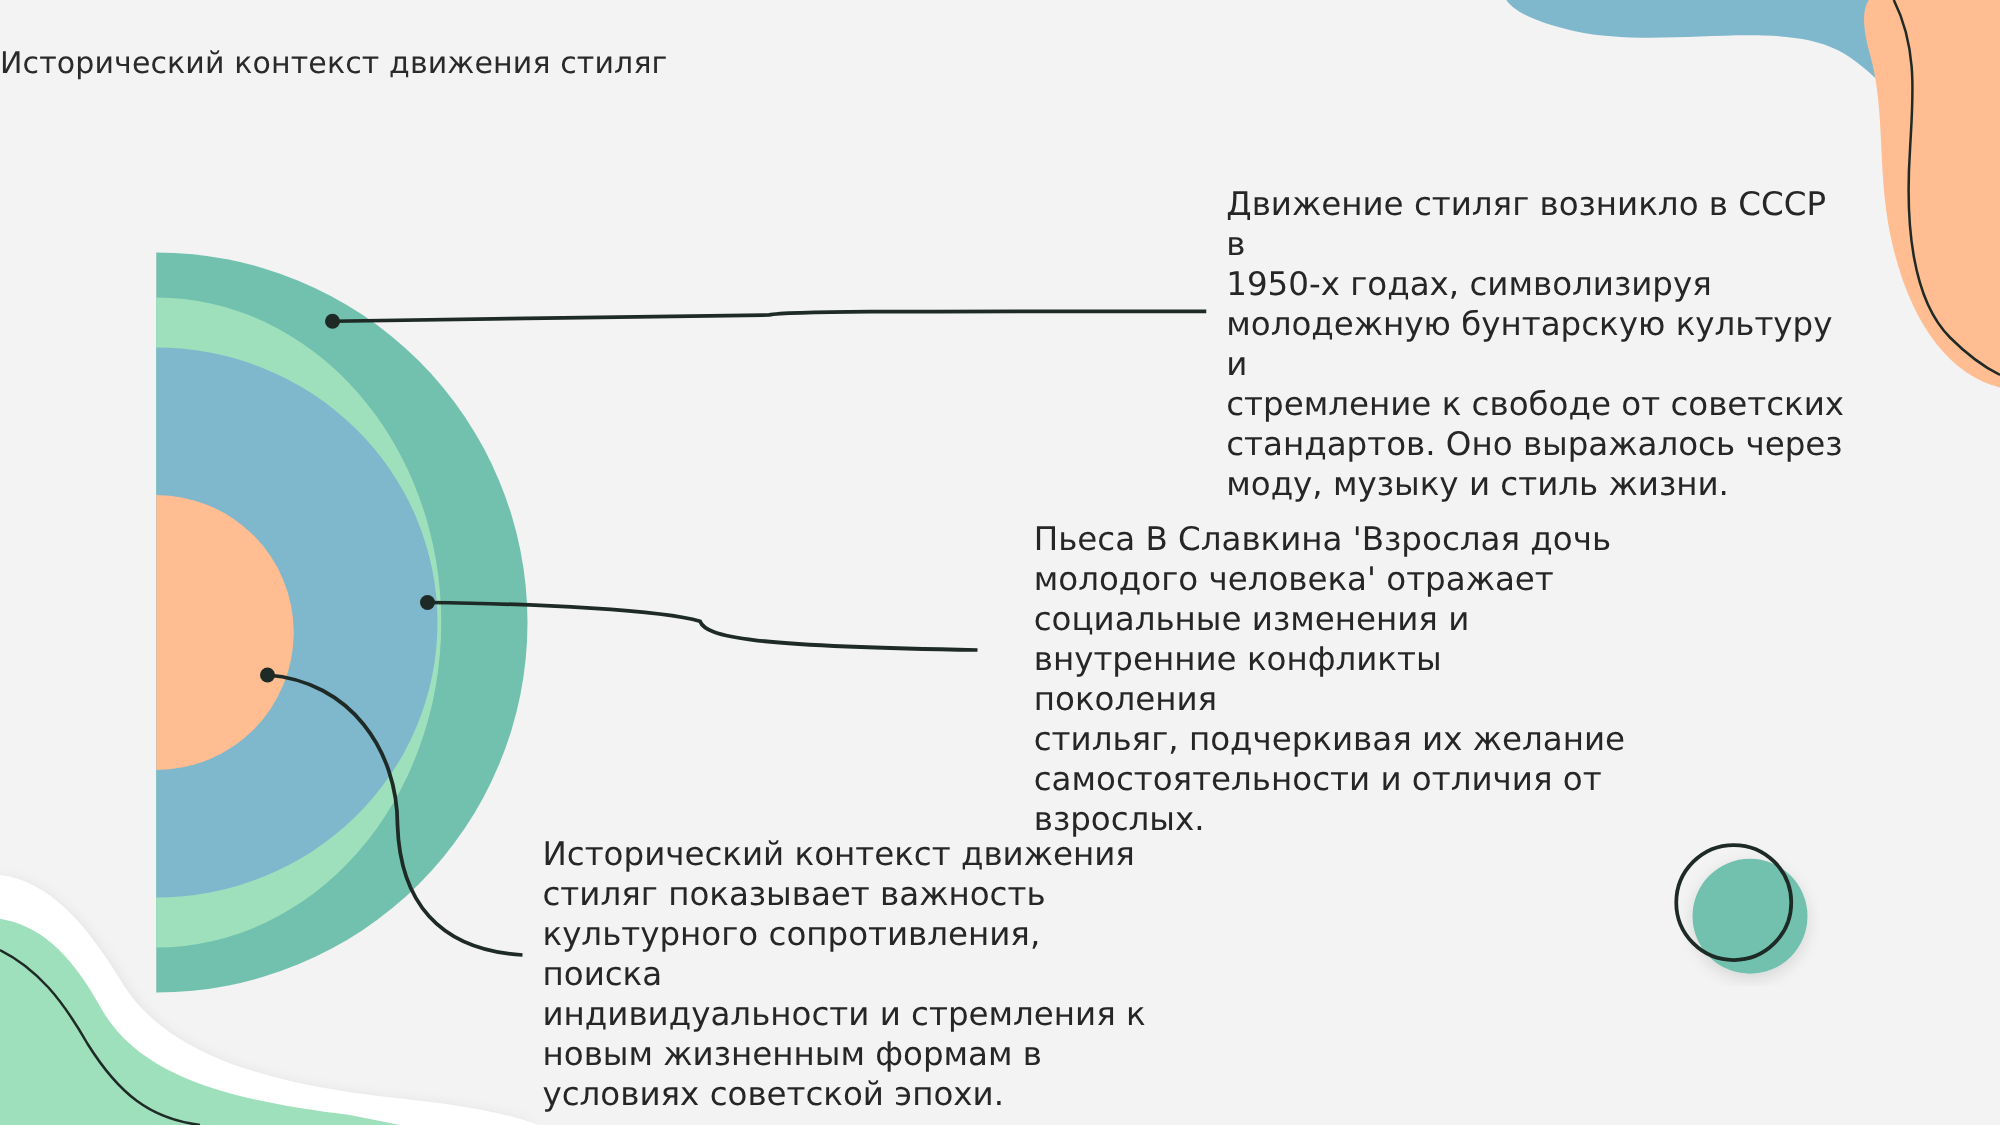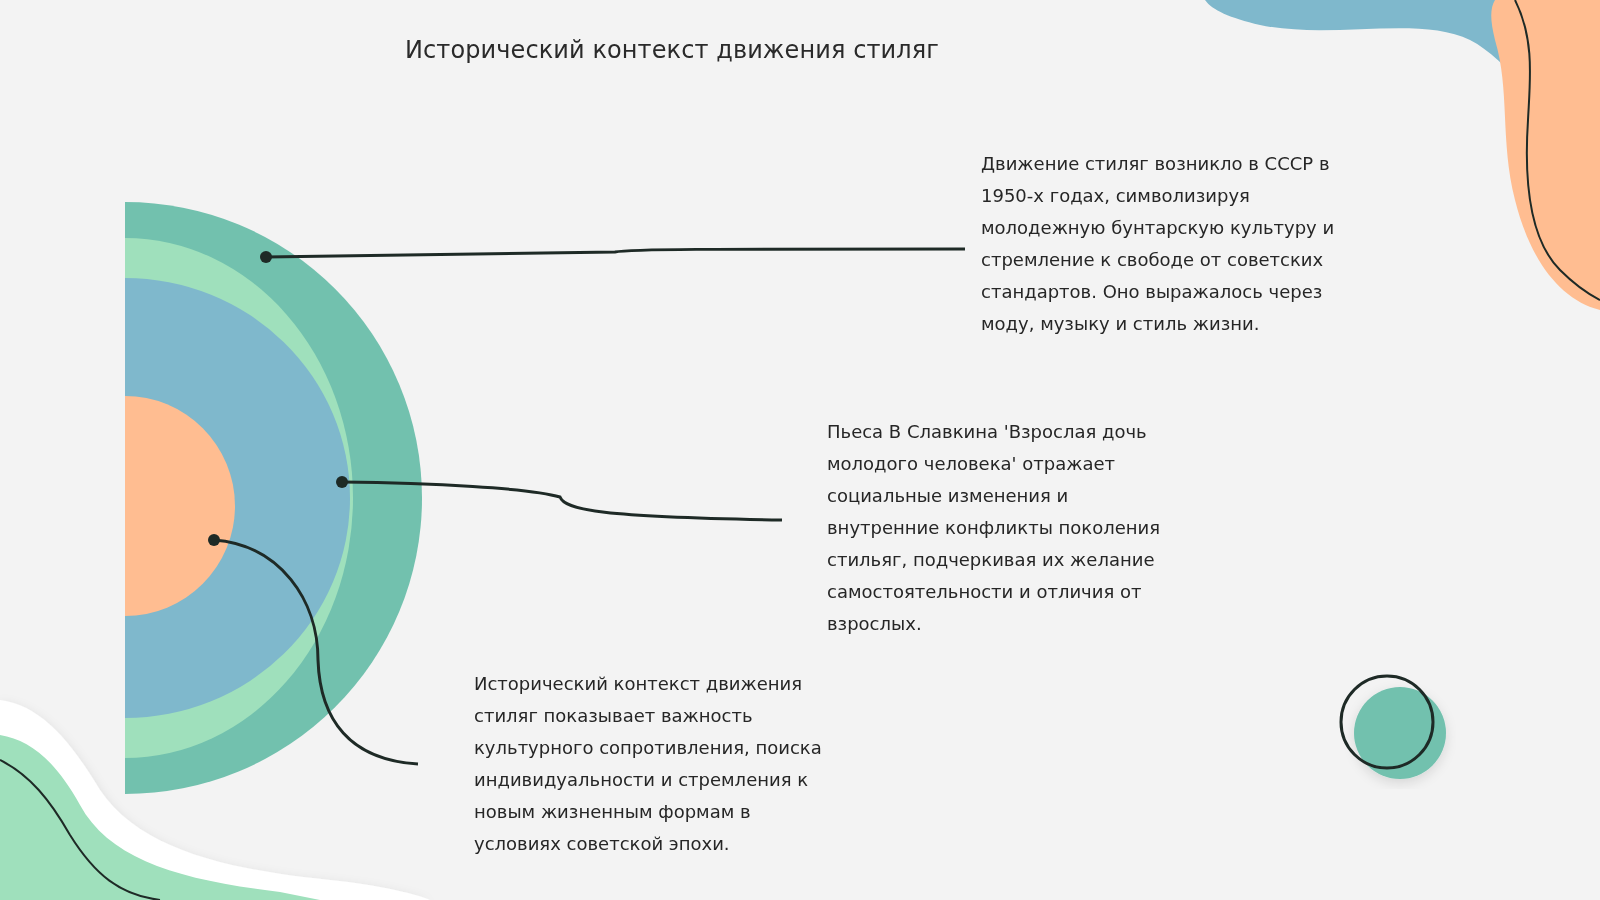"Исторический контекст движения стиляг" .title { text-align: center -> left }
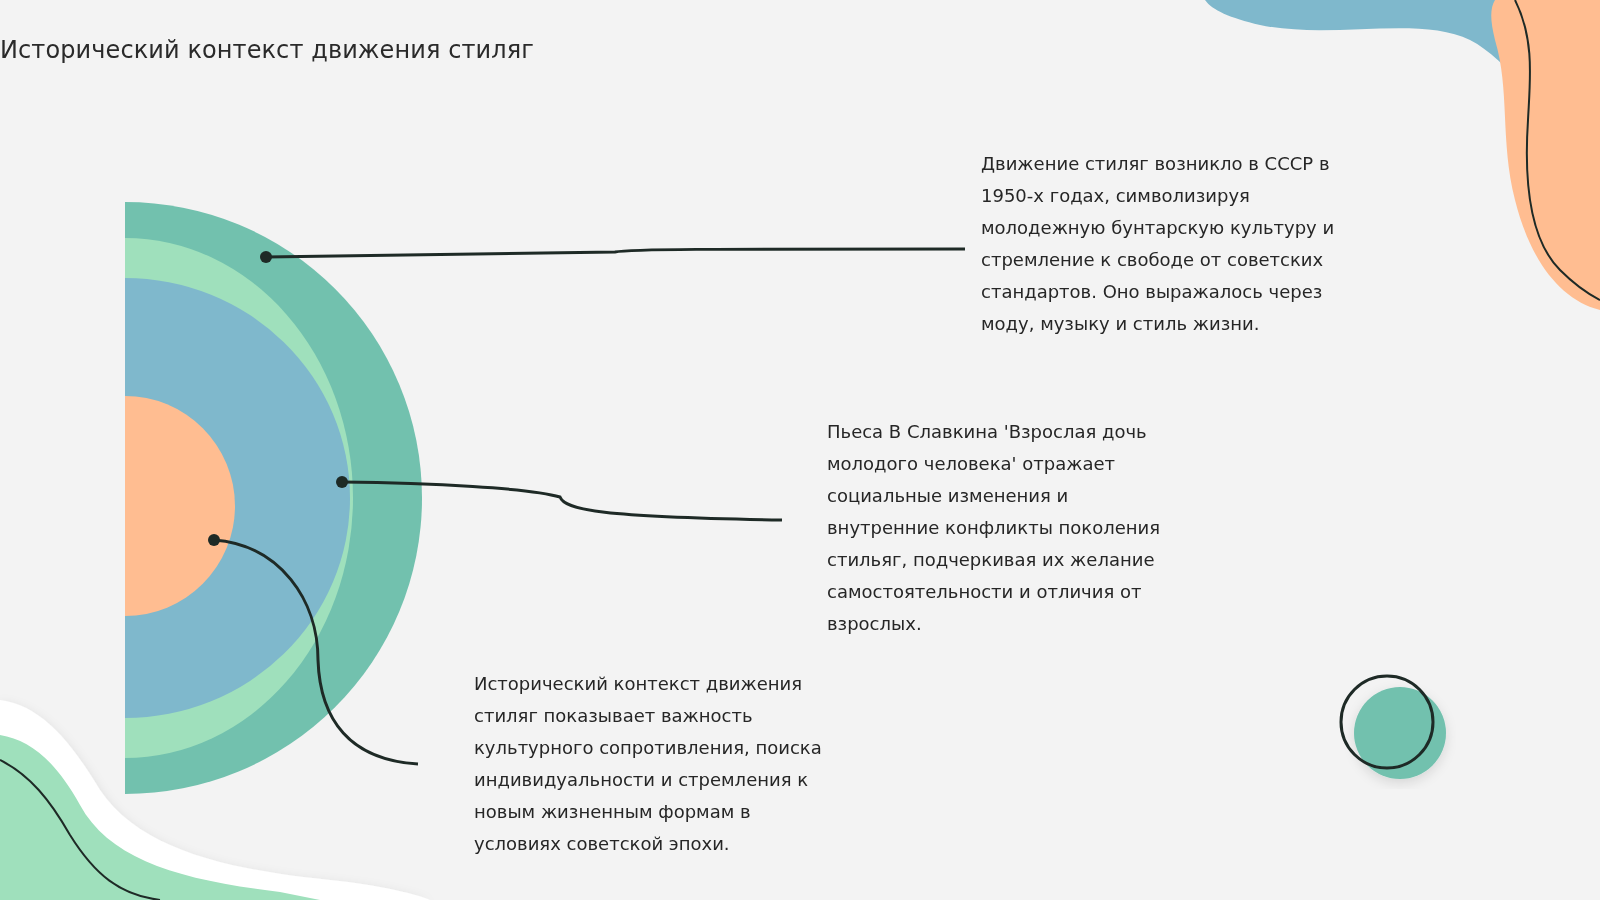"Движение стиляг возникло в СССР" .para { font-size: 18px -> 26px }
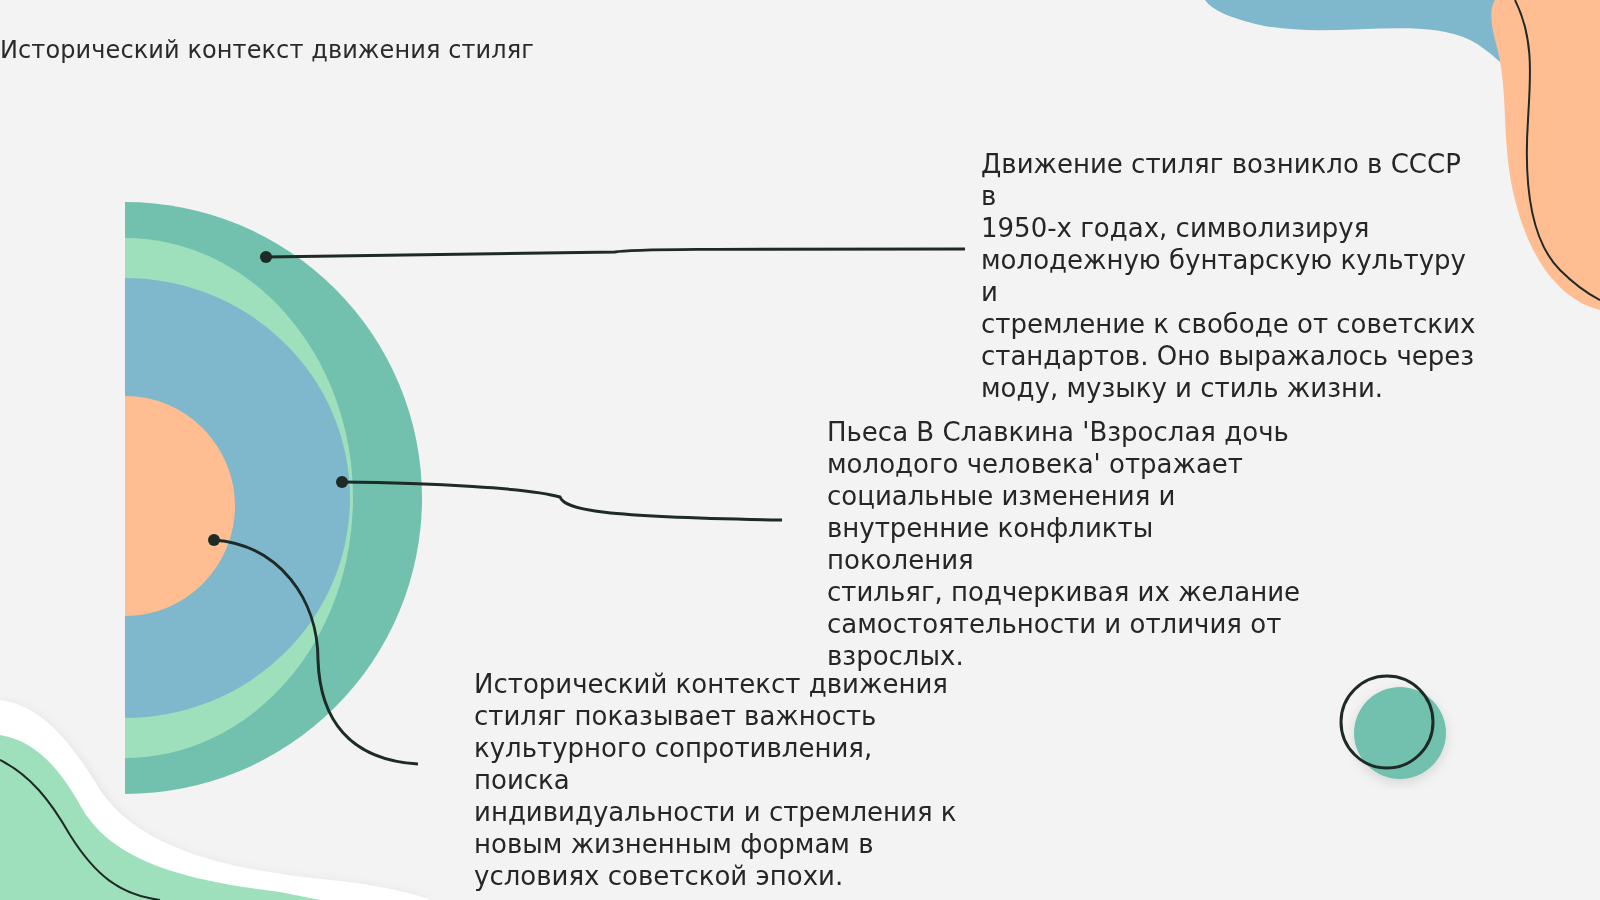"Исторический контекст движения" #p3 { margin-left: 40px -> none }
